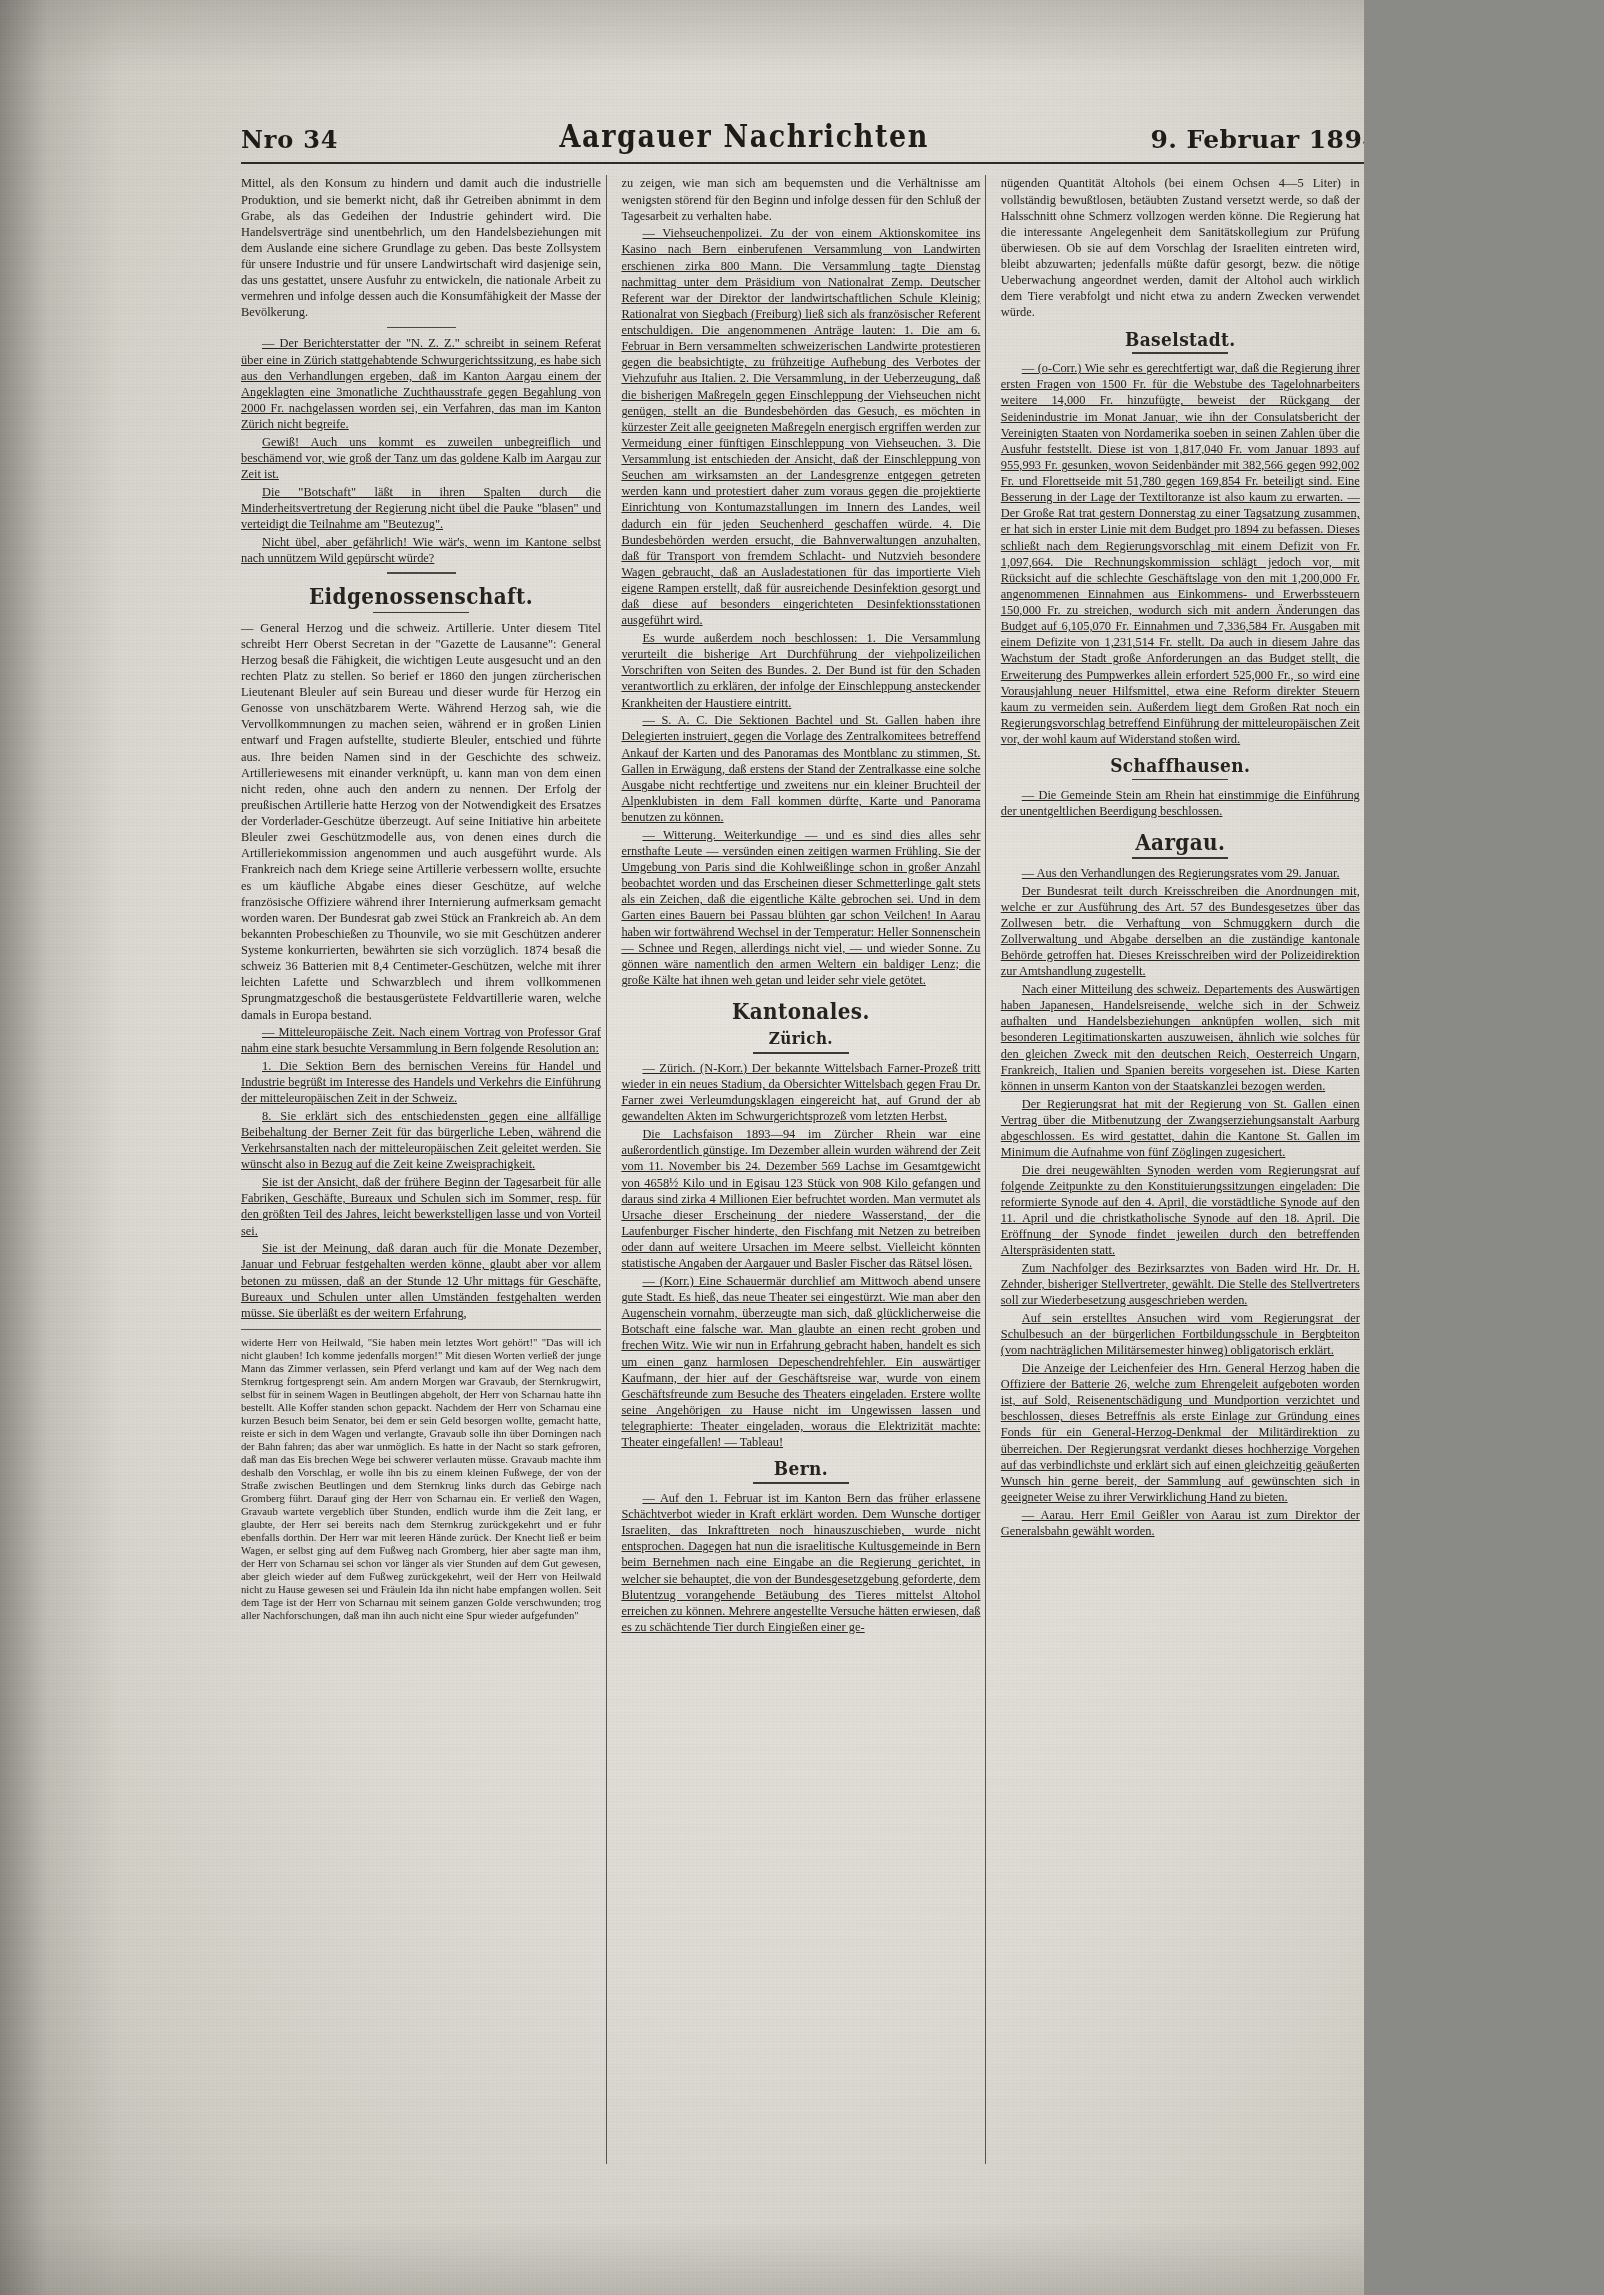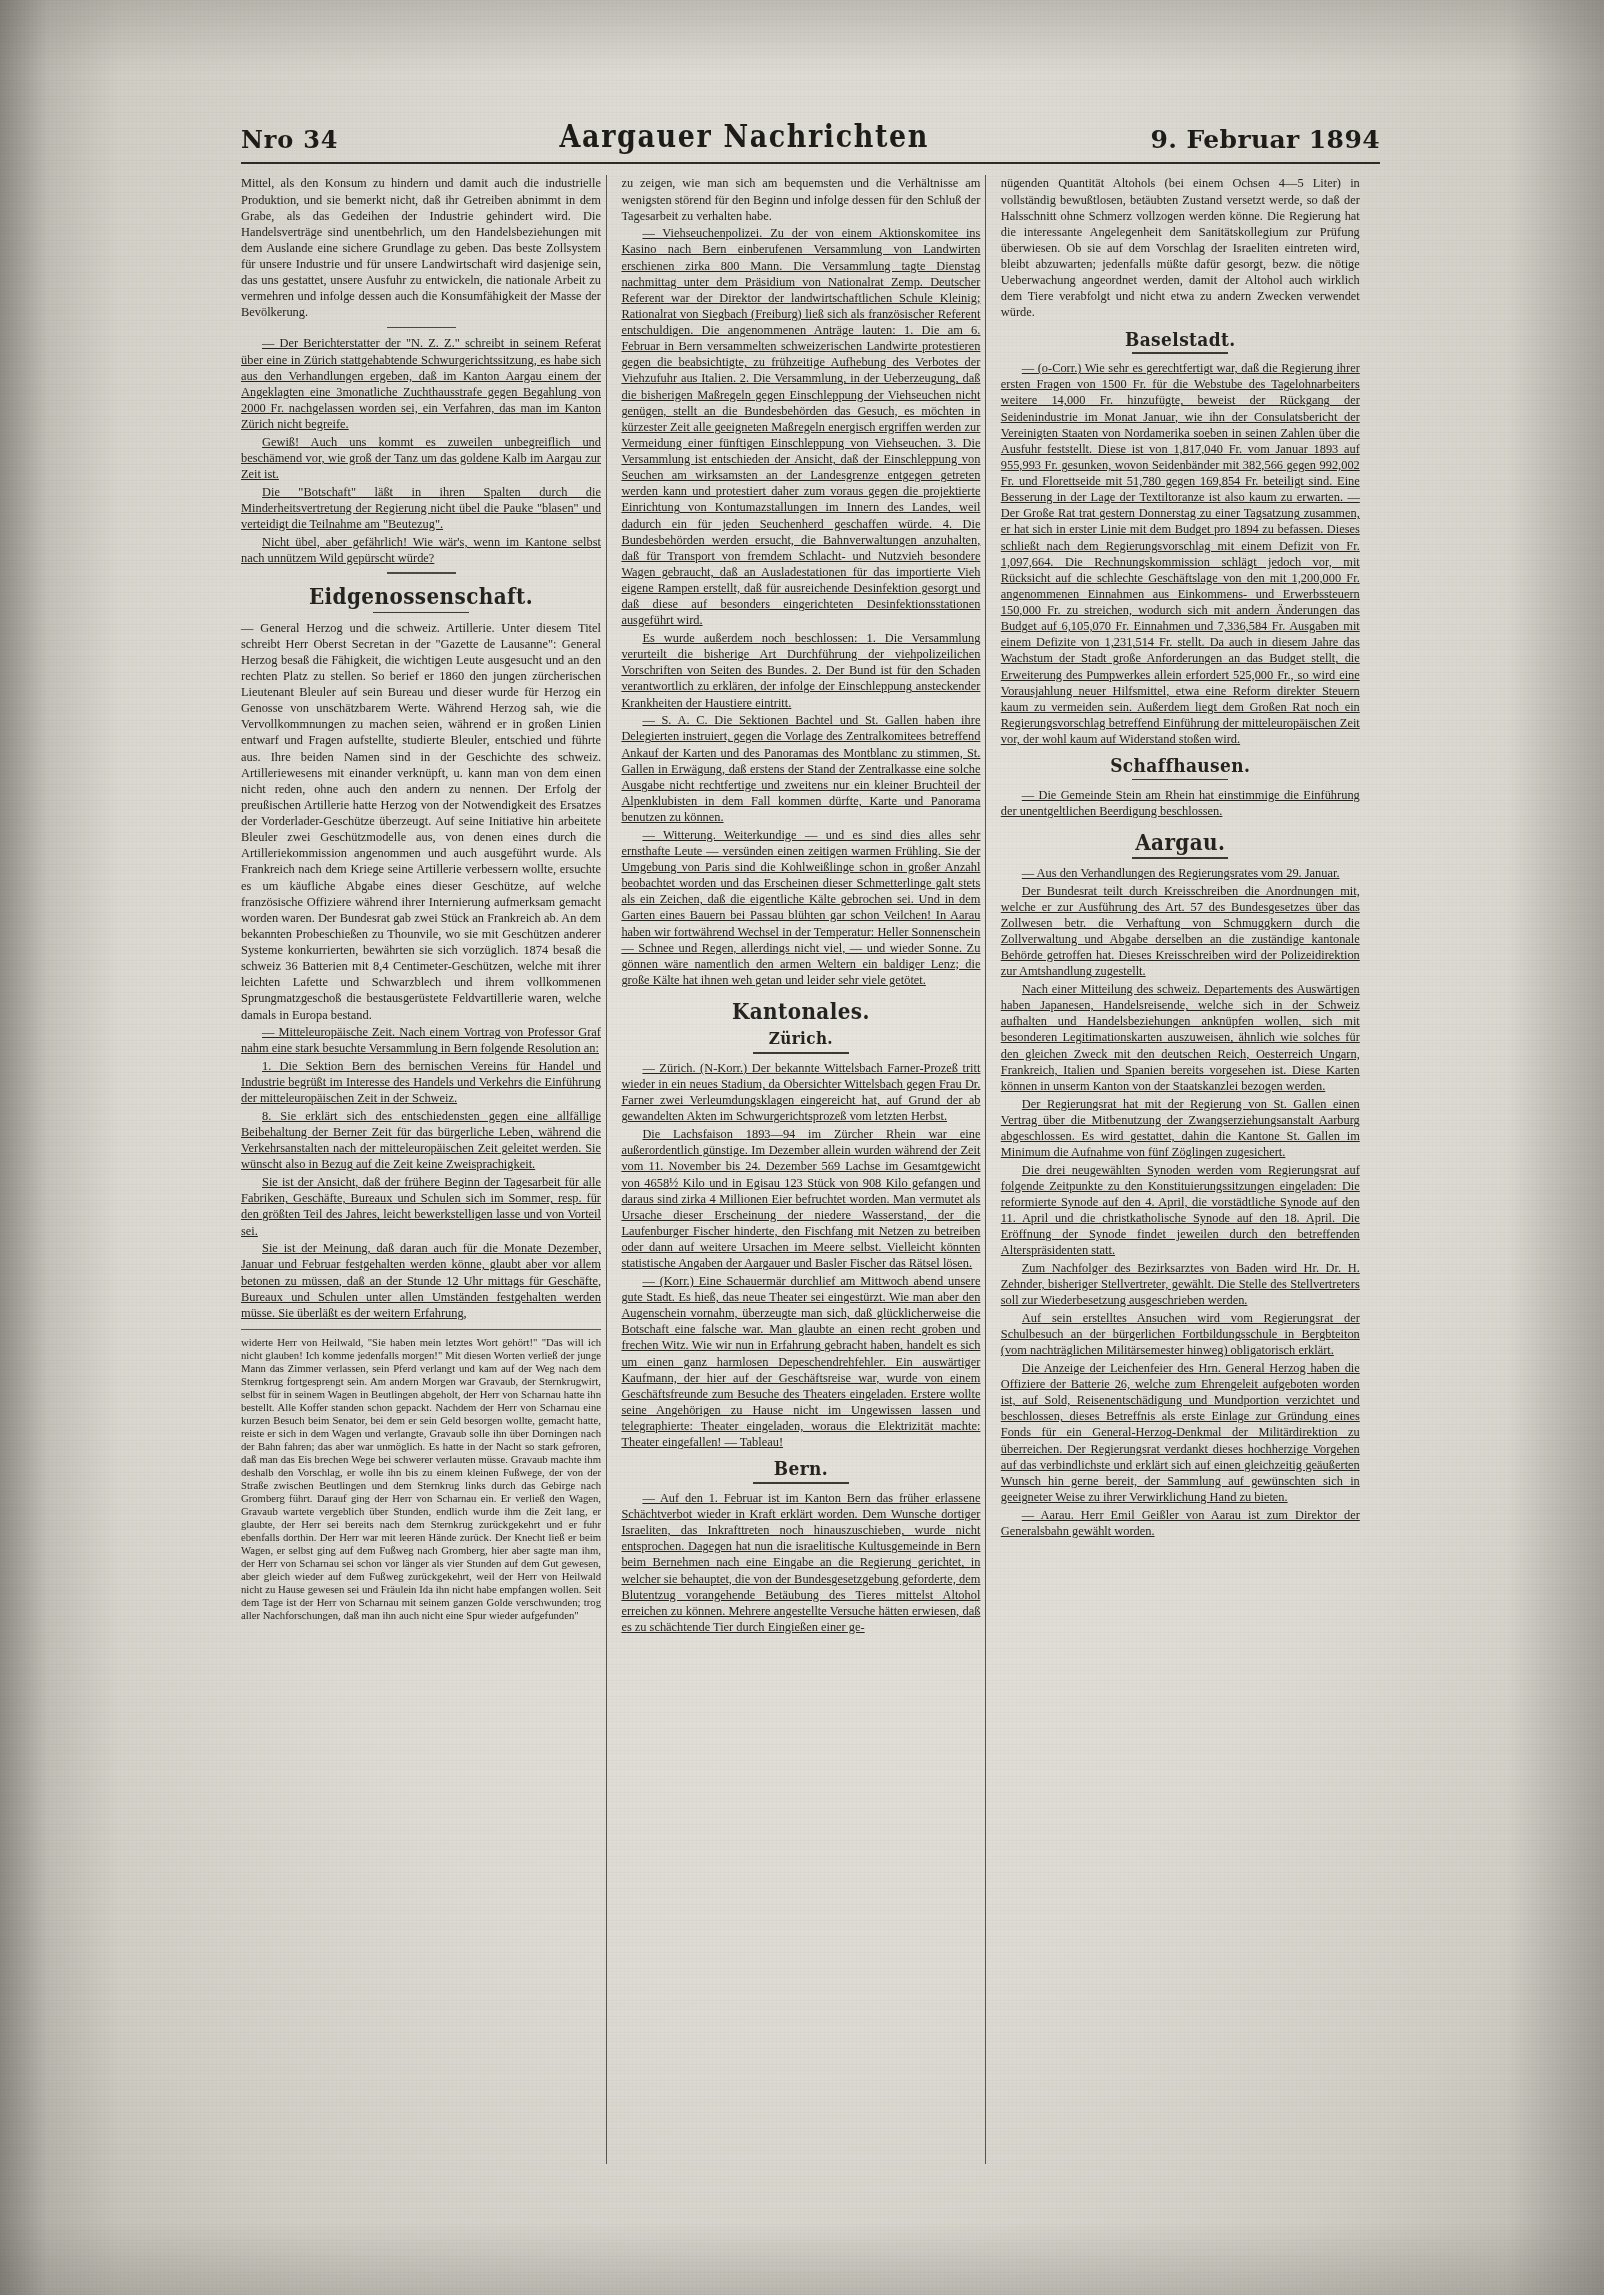"Nro 34" .page { width: 1604px -> 1364px }
